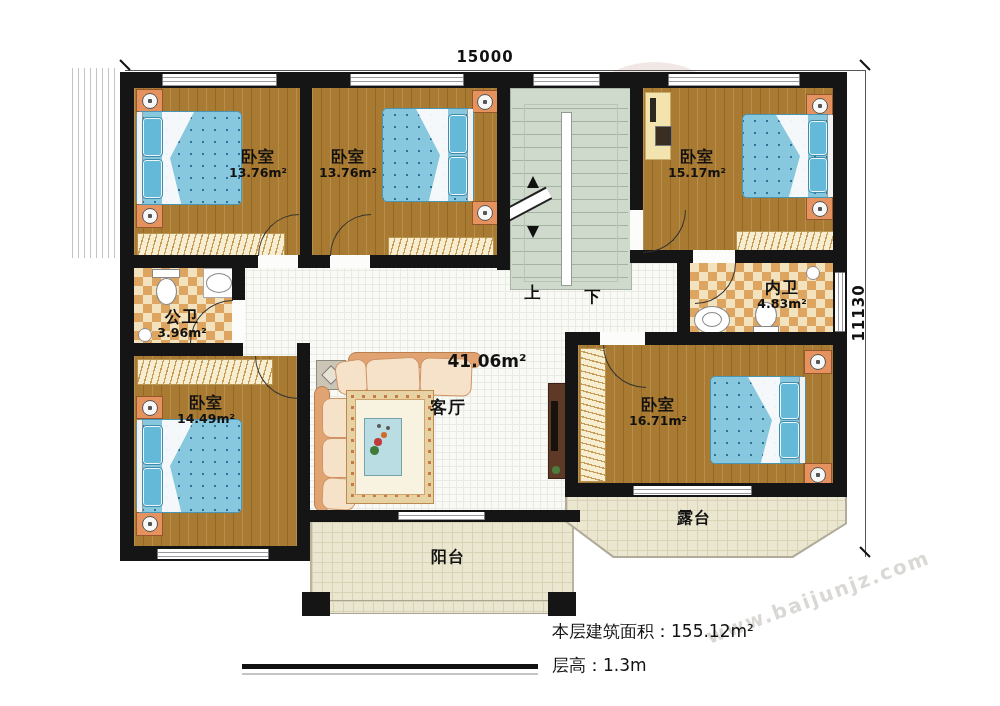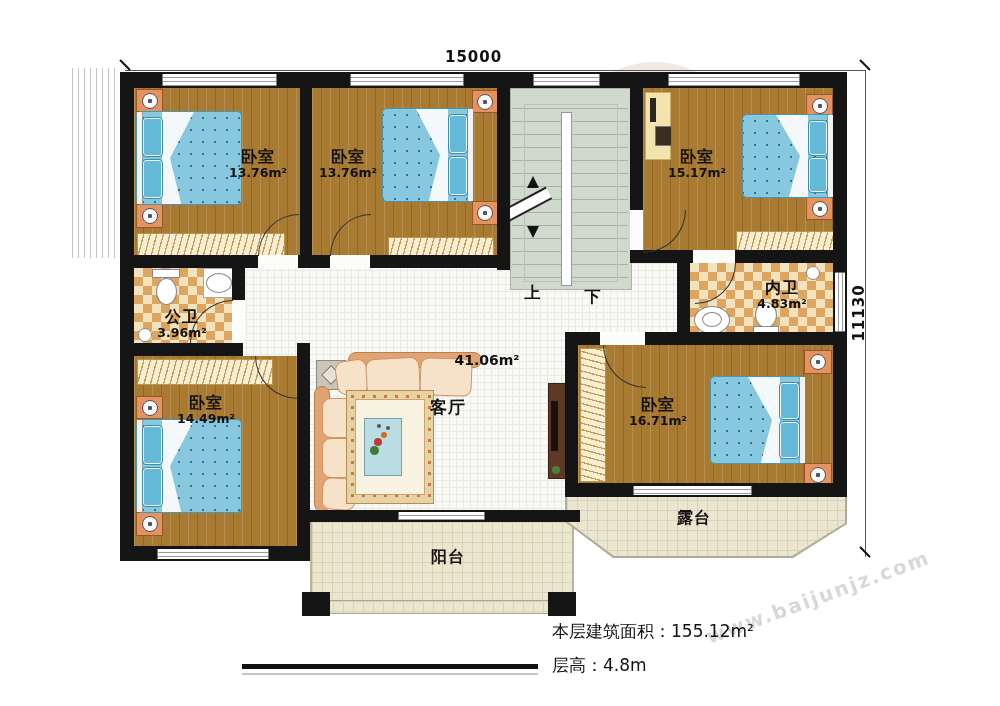"15000" div.dimlabel { text-align: left -> center }
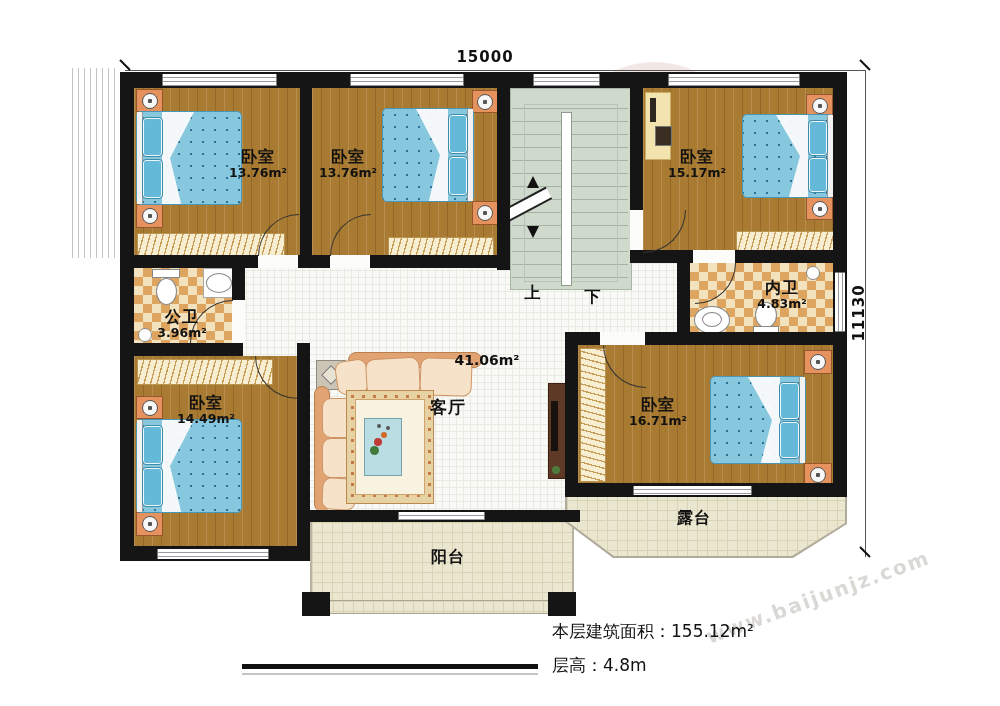"41.06m²" span.ar { font-size: 14px -> 17px }
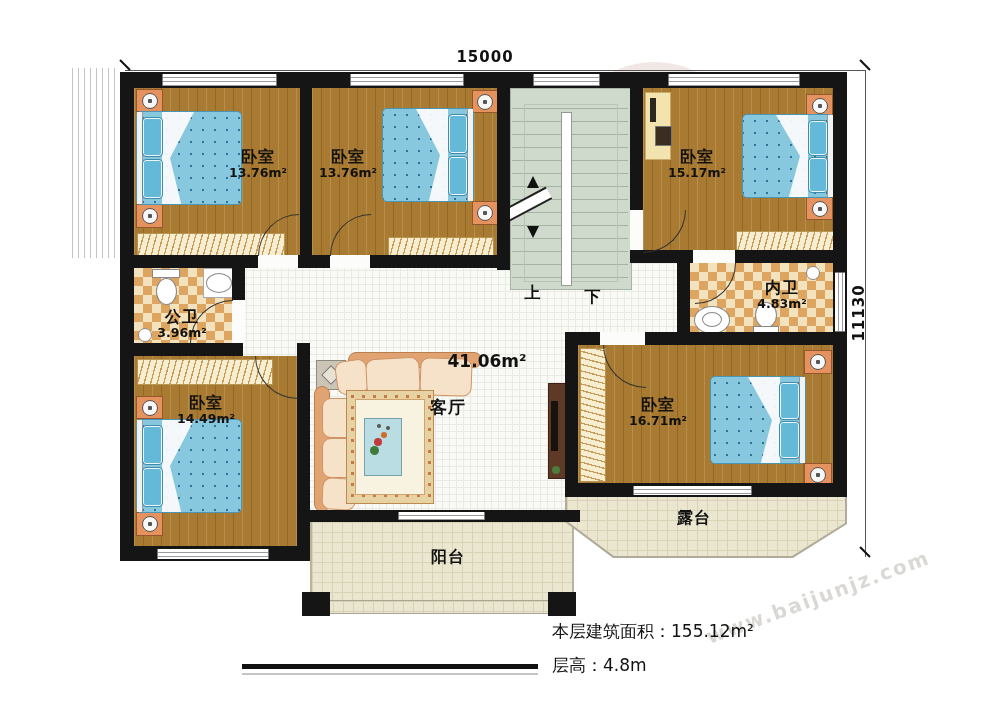"4.8m" span { text: 4.8m -> 1.3m }
